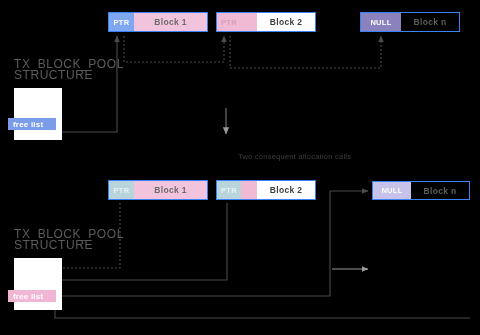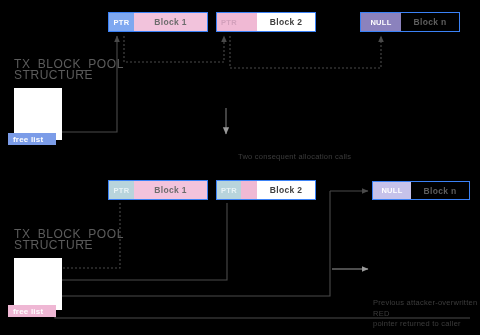"free list" .freelist { margin-top: 15px -> none }
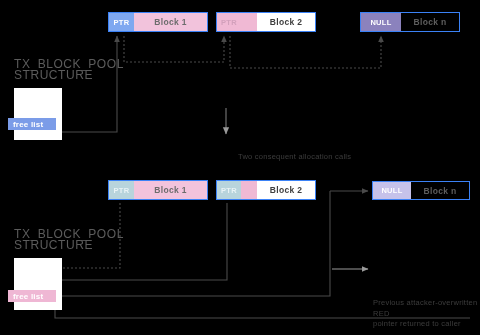"Previous attacker-overwritten RED" div.note { html: <div>Previous attacker-overwritten RED pointer returned to caller</div> -> none }
